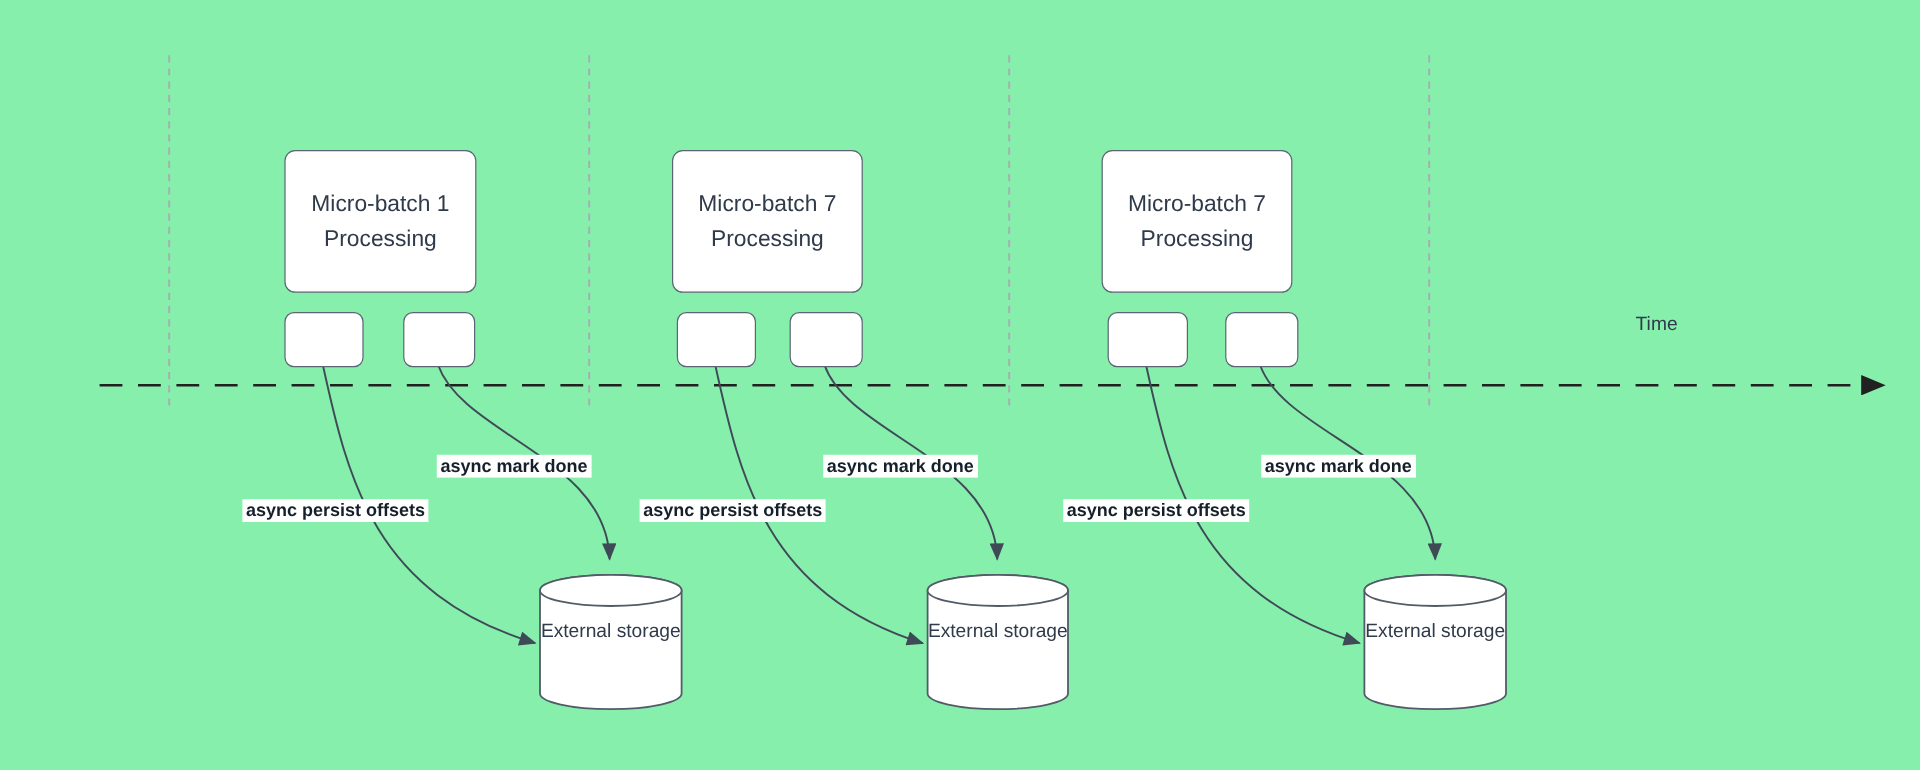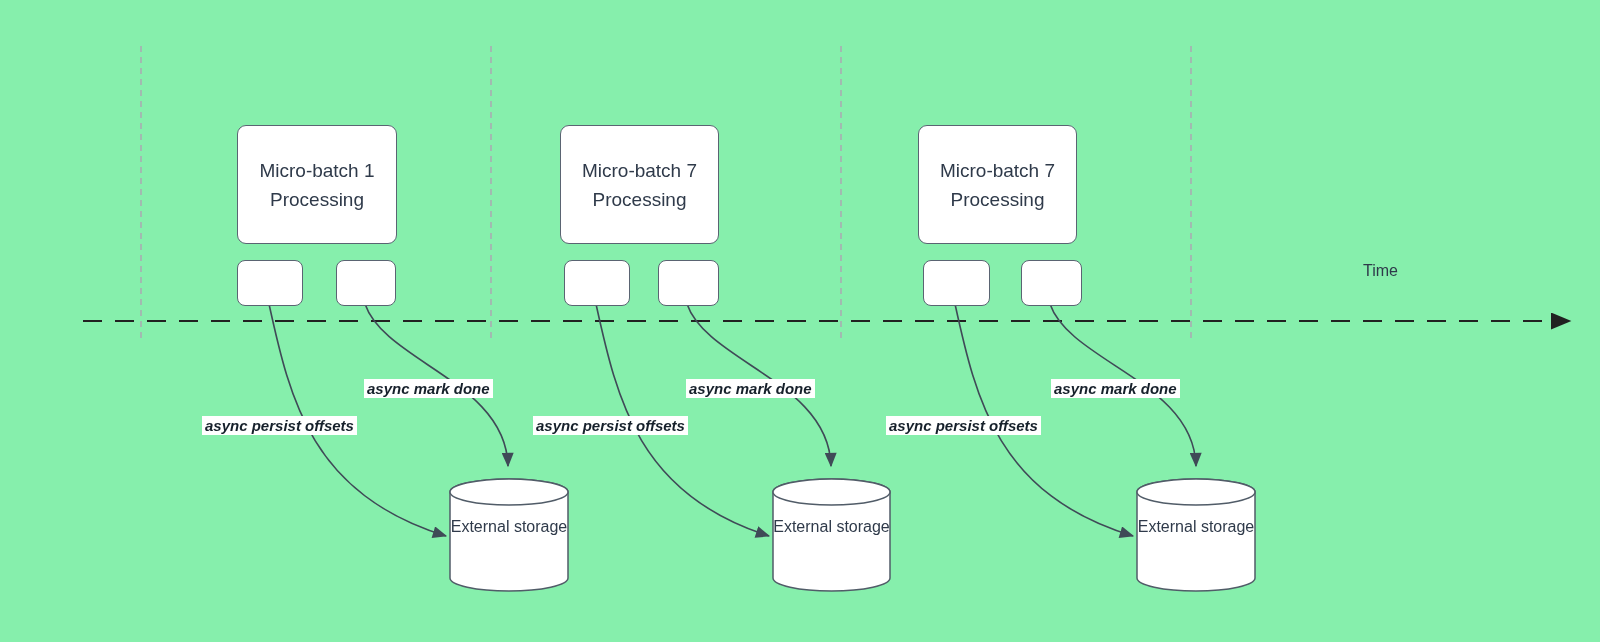"async mark done" .conn-label { font-style: italic -> none }
